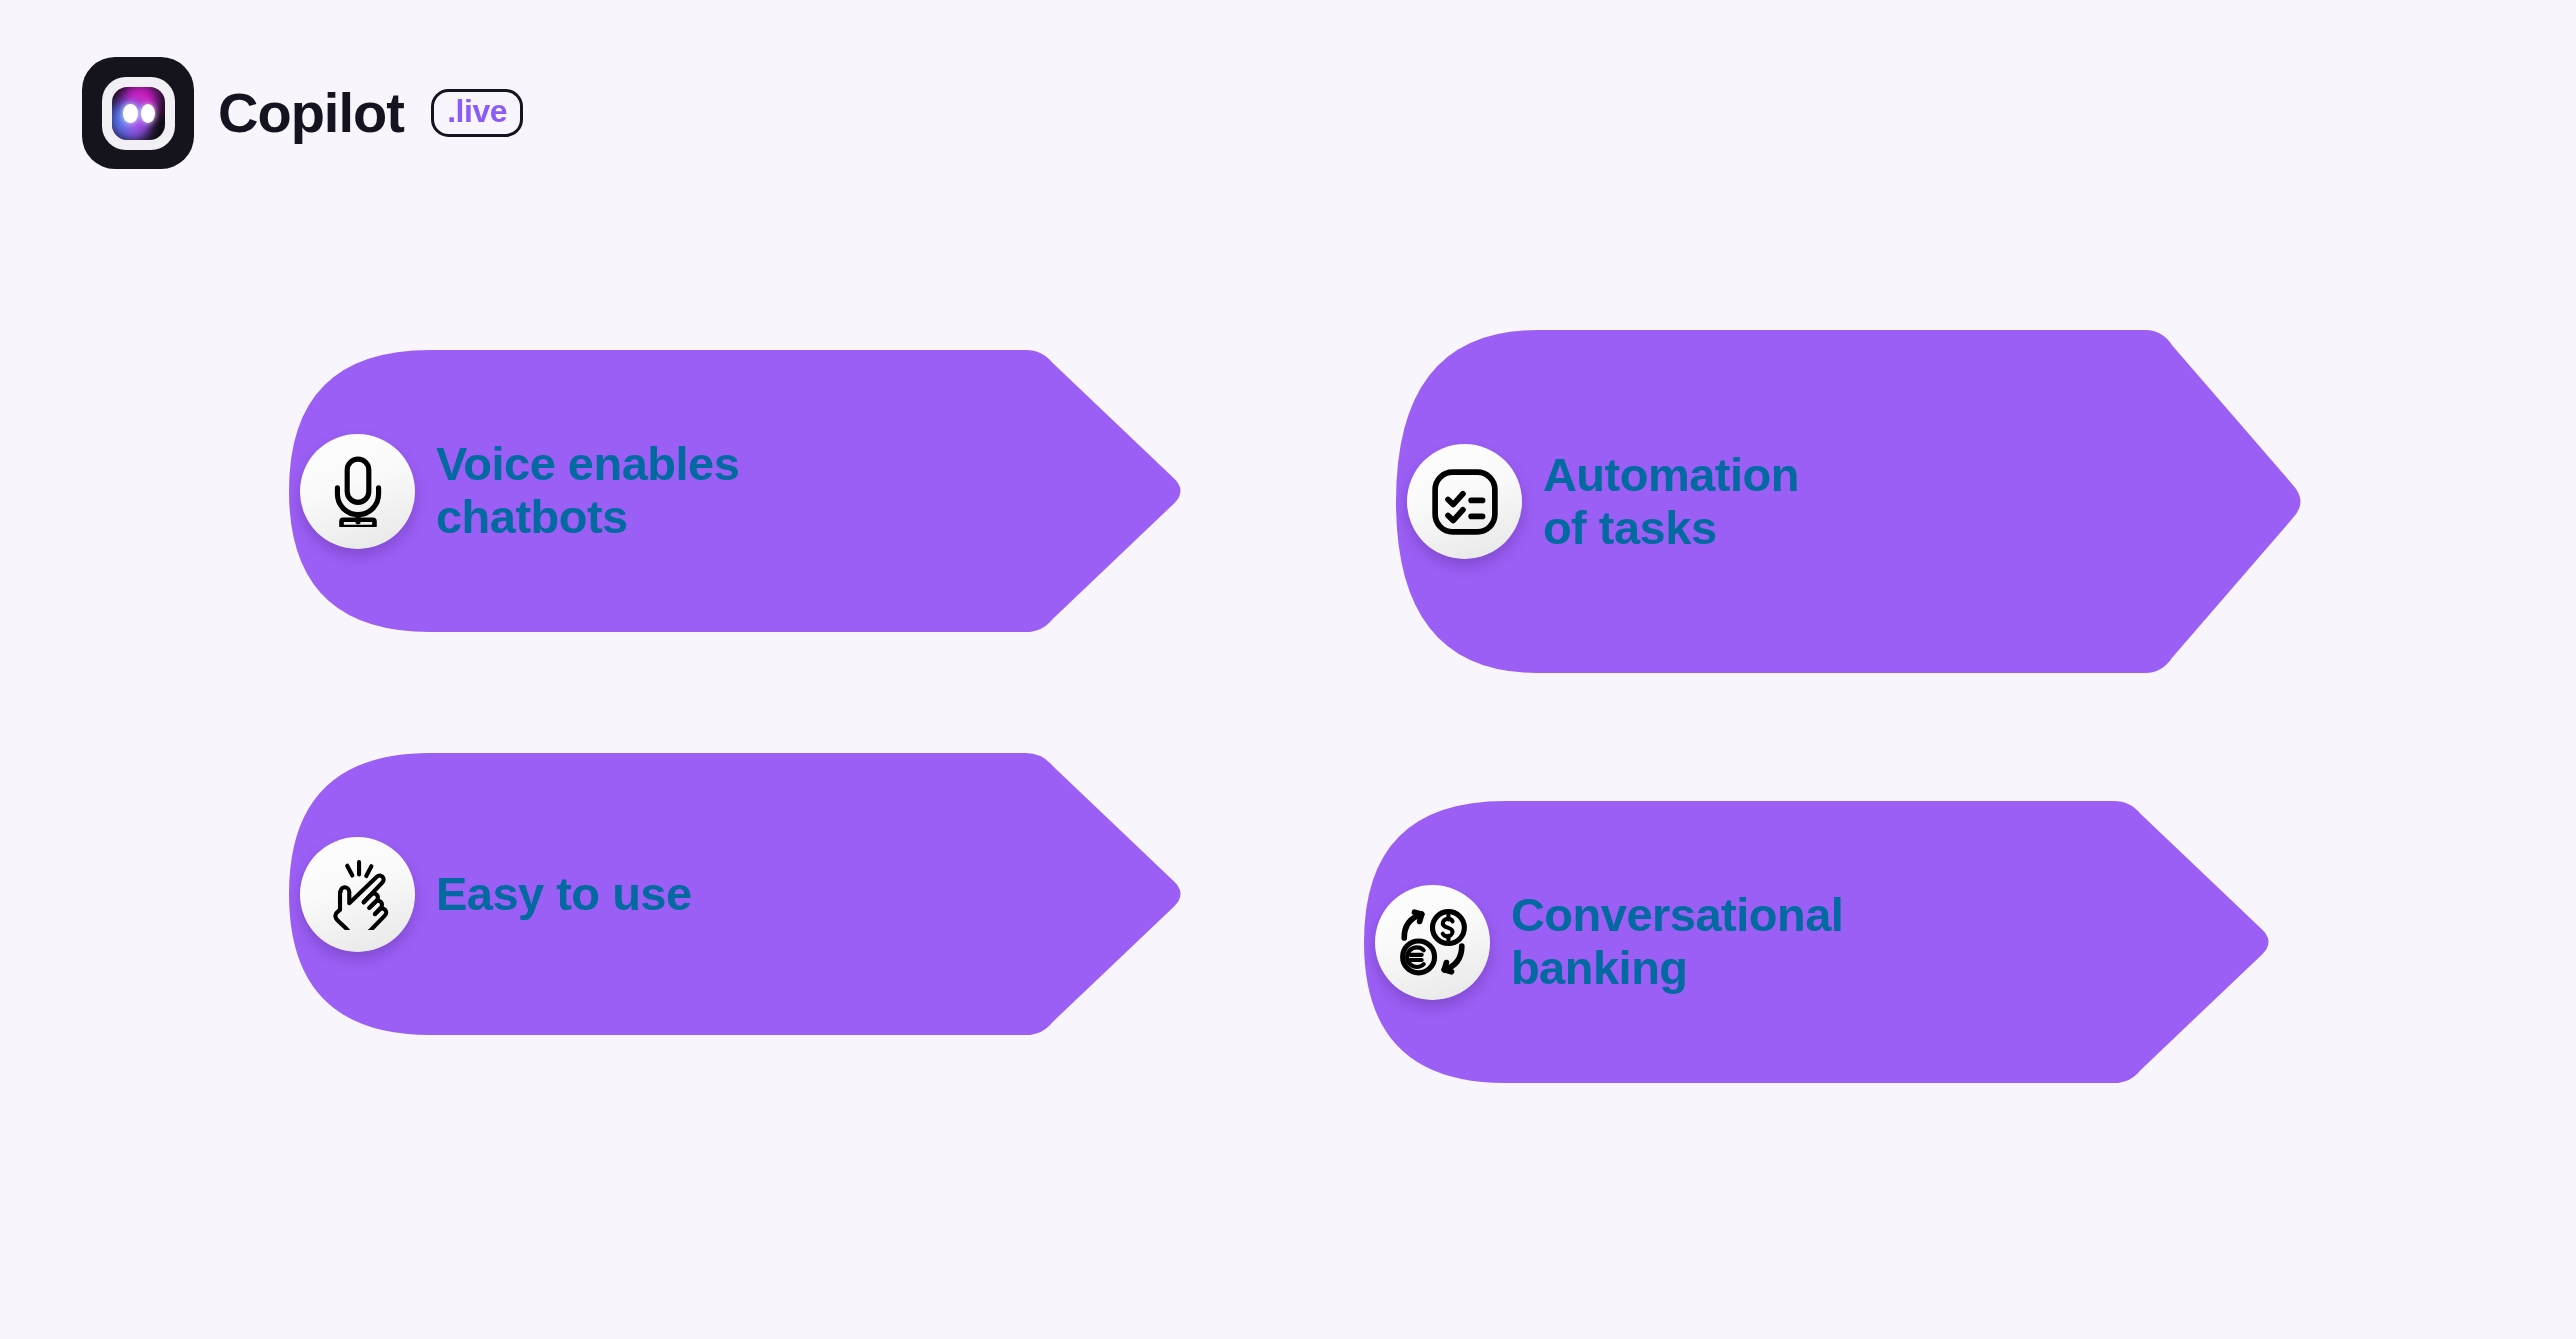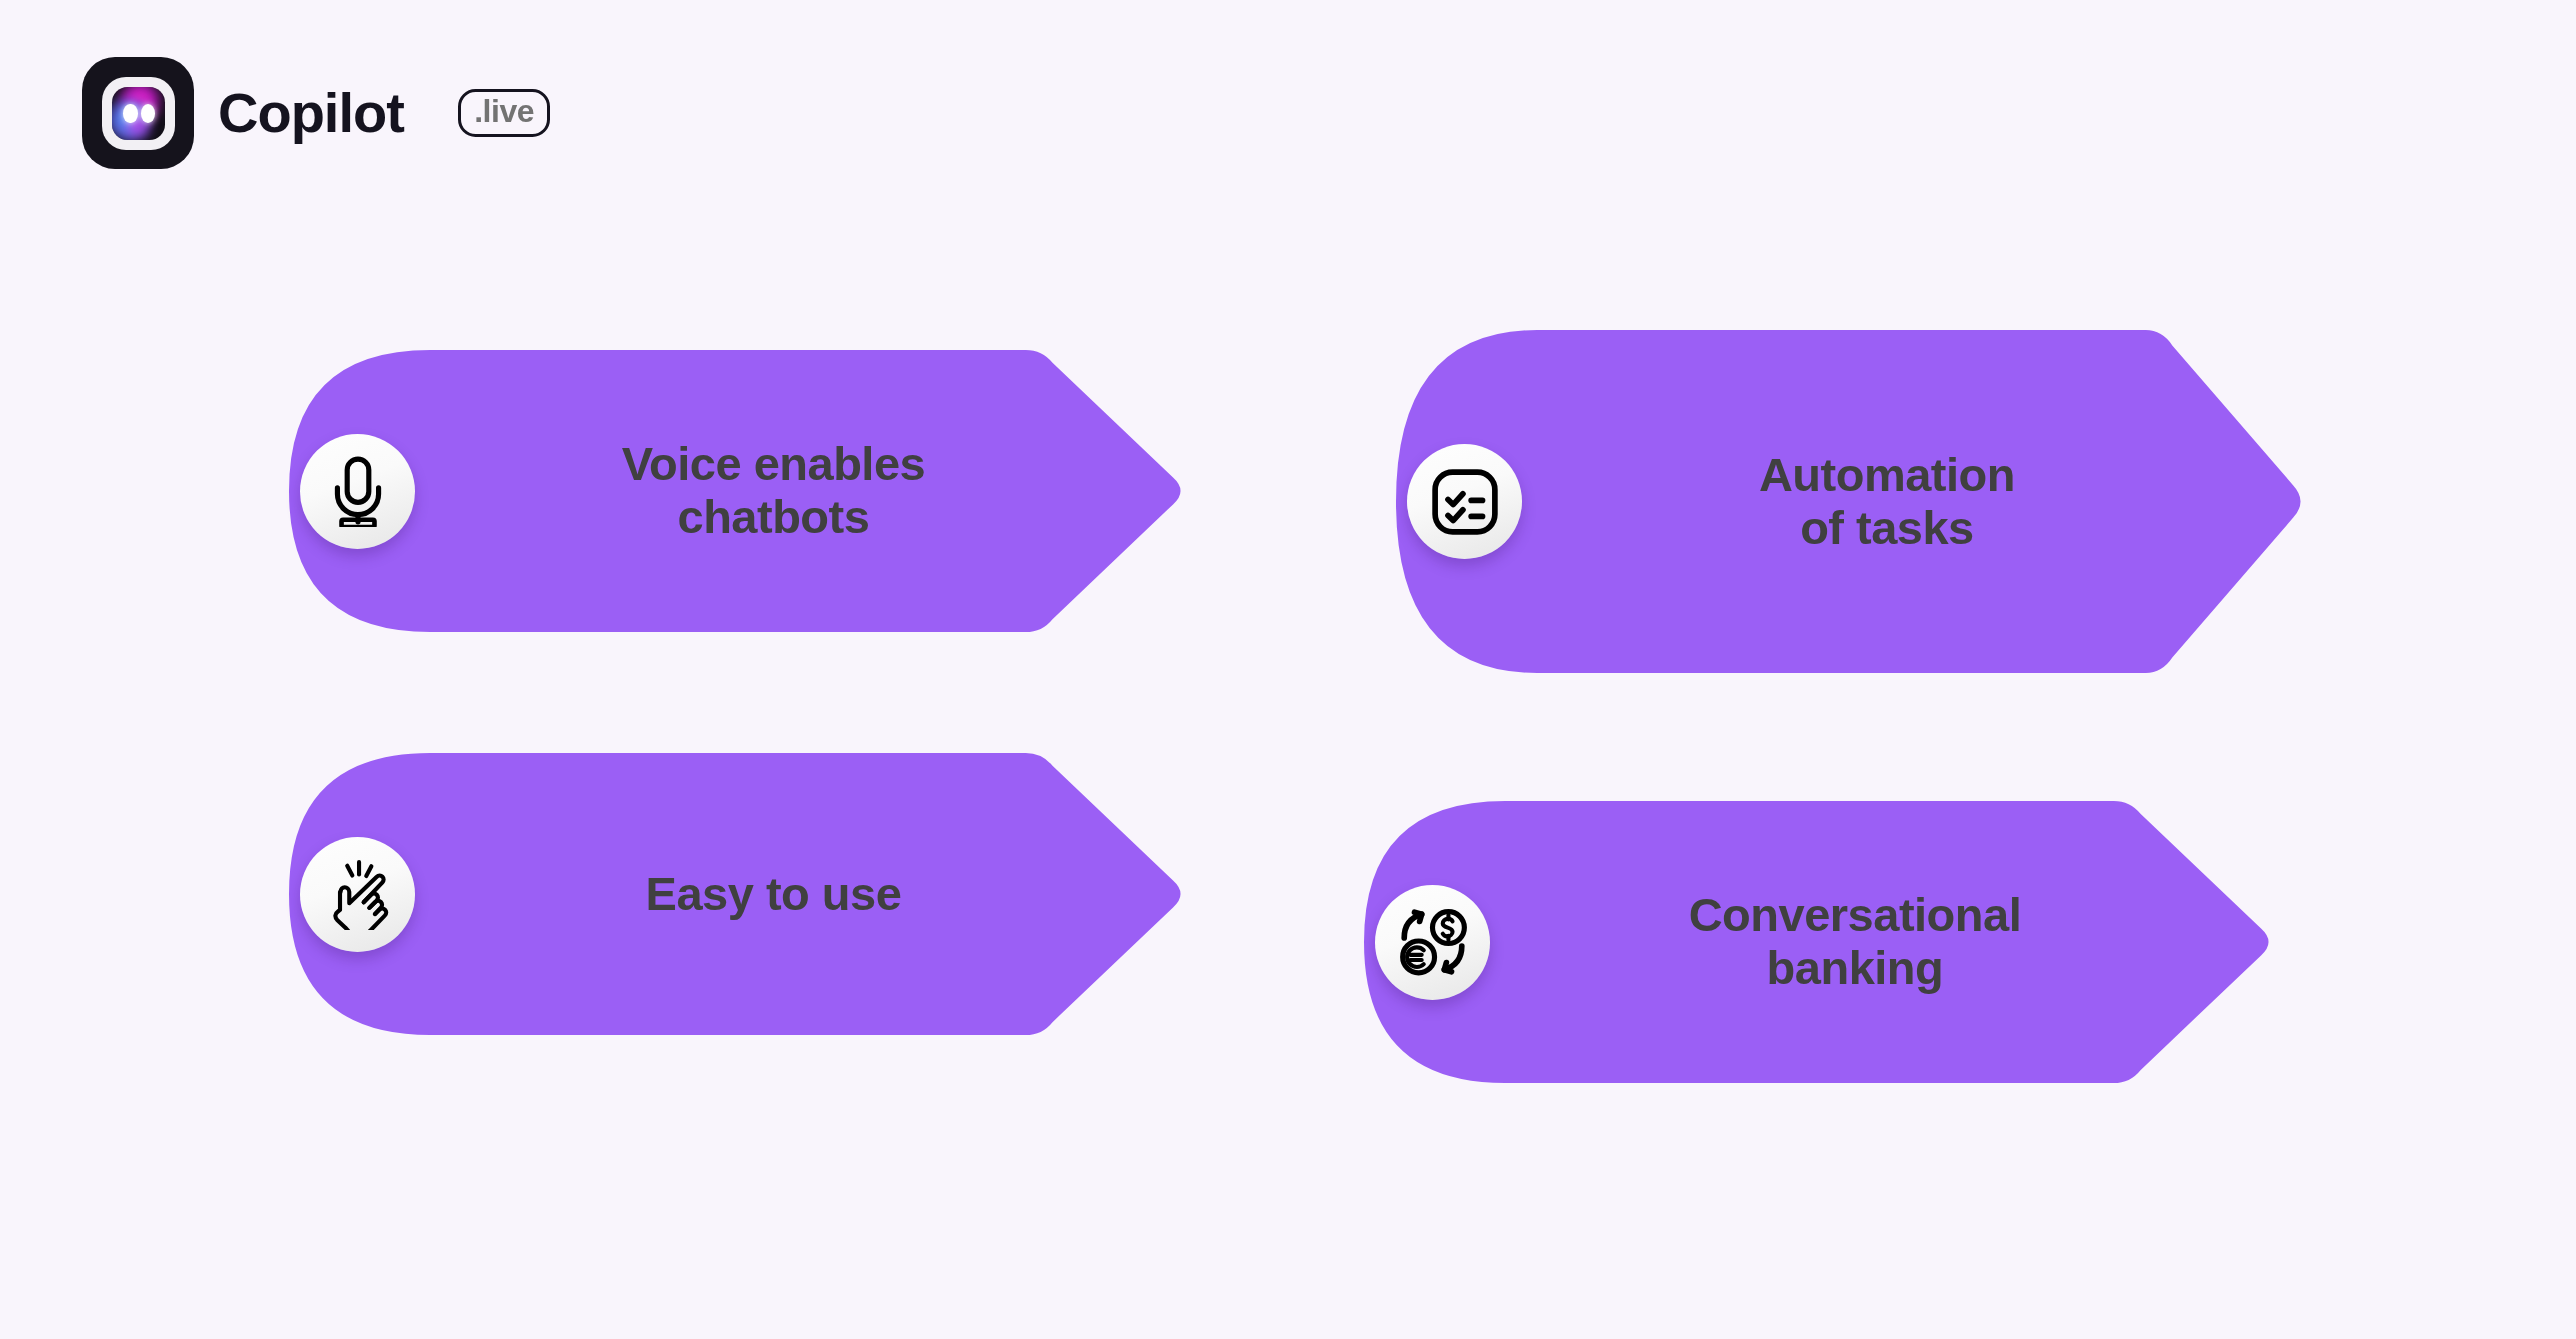".live" .brand-chip { color: #737373 -> #8b5cf6; margin-left: 30px -> 3px }
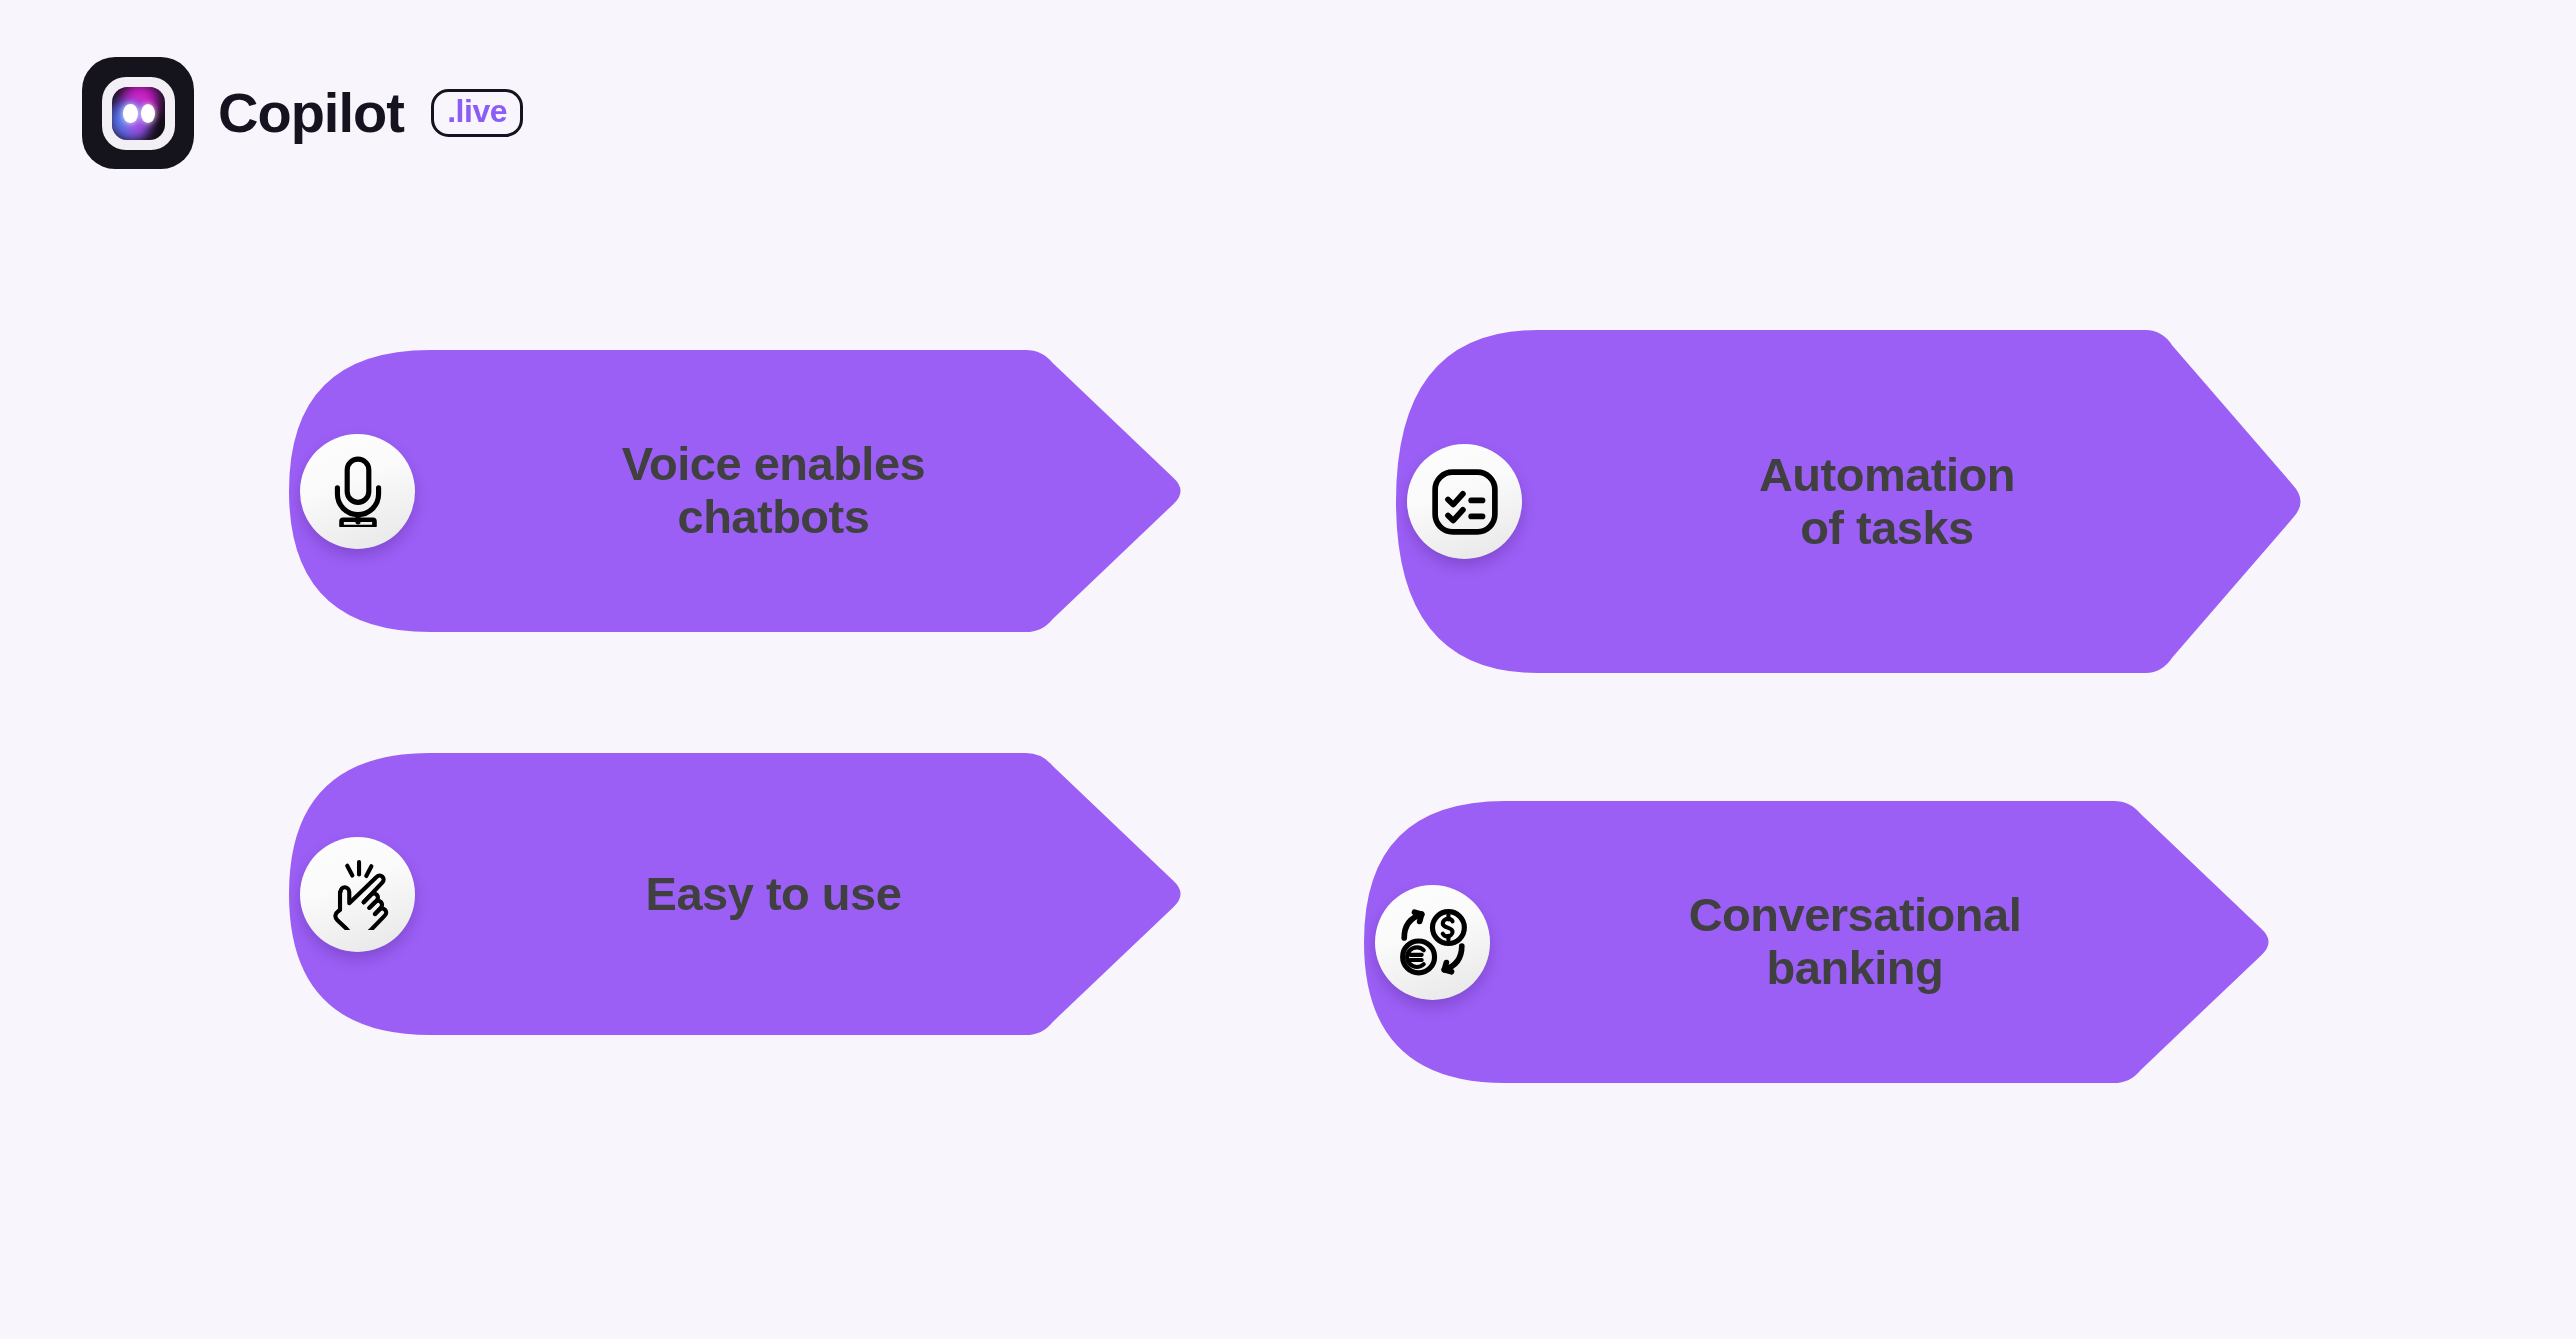"Voice enables" .badge .label { color: #404040 -> #0369a1; text-align: center -> none }
